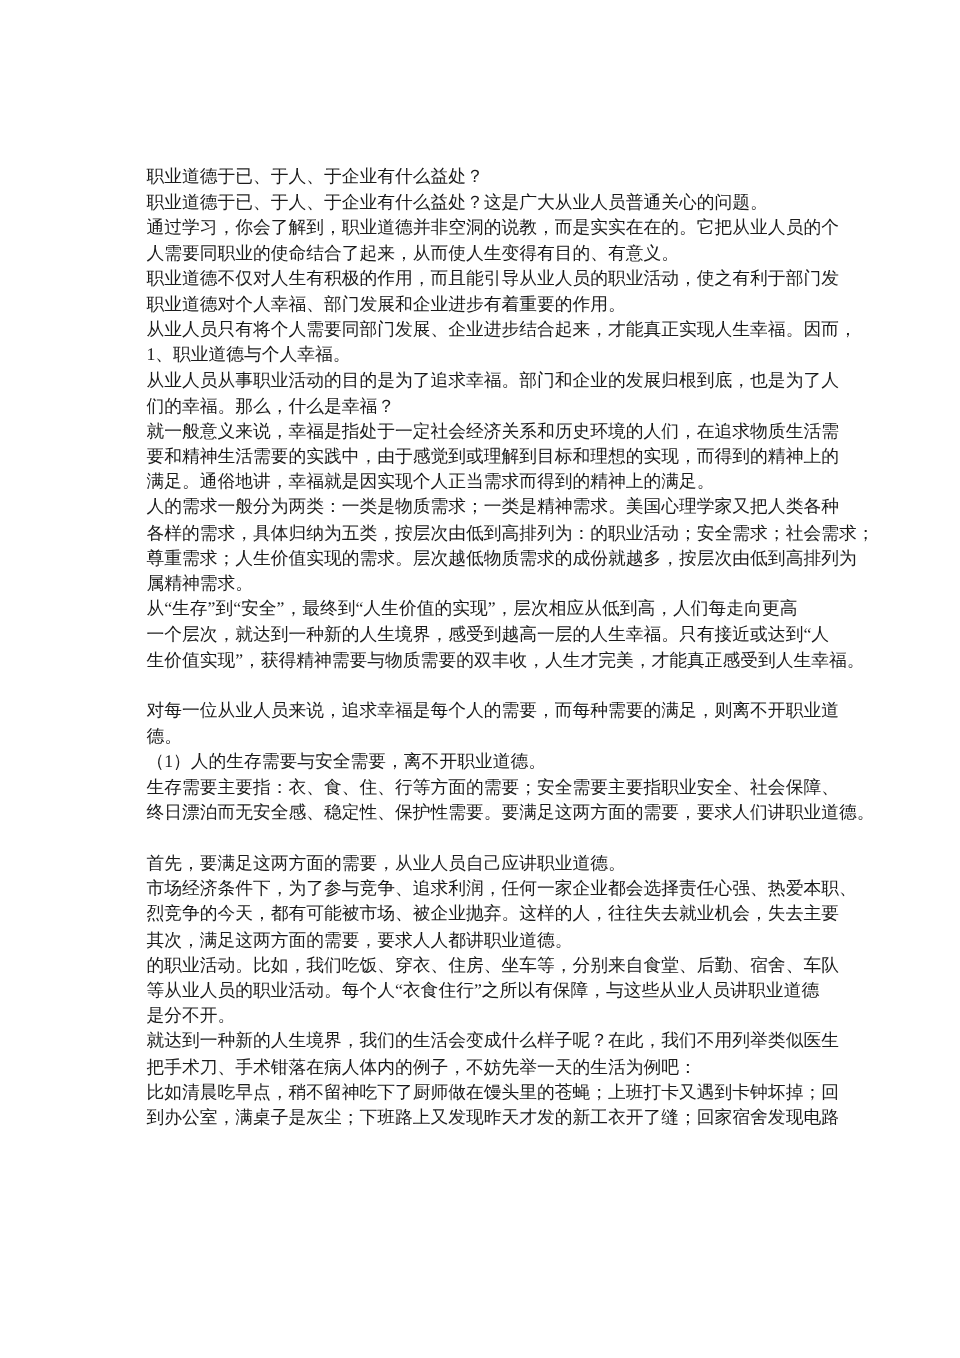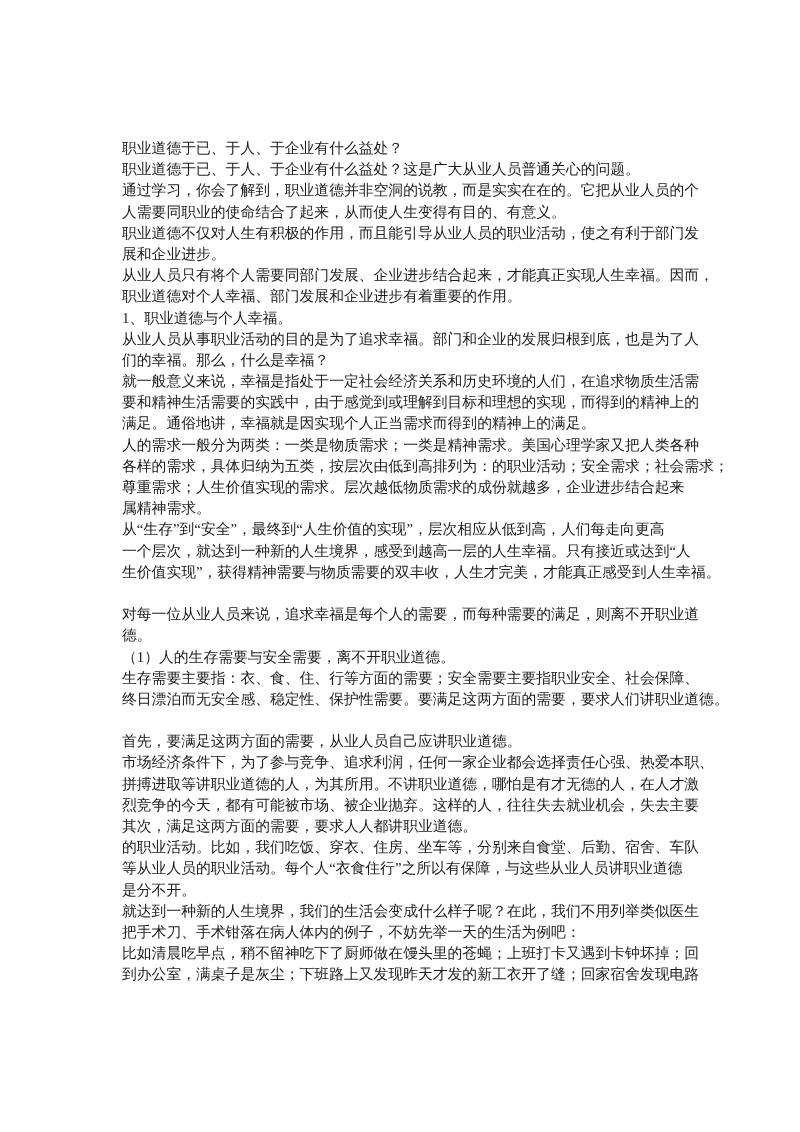"展和企业进步。" div.line { html: <div>展和企业进步。</div> -> none }
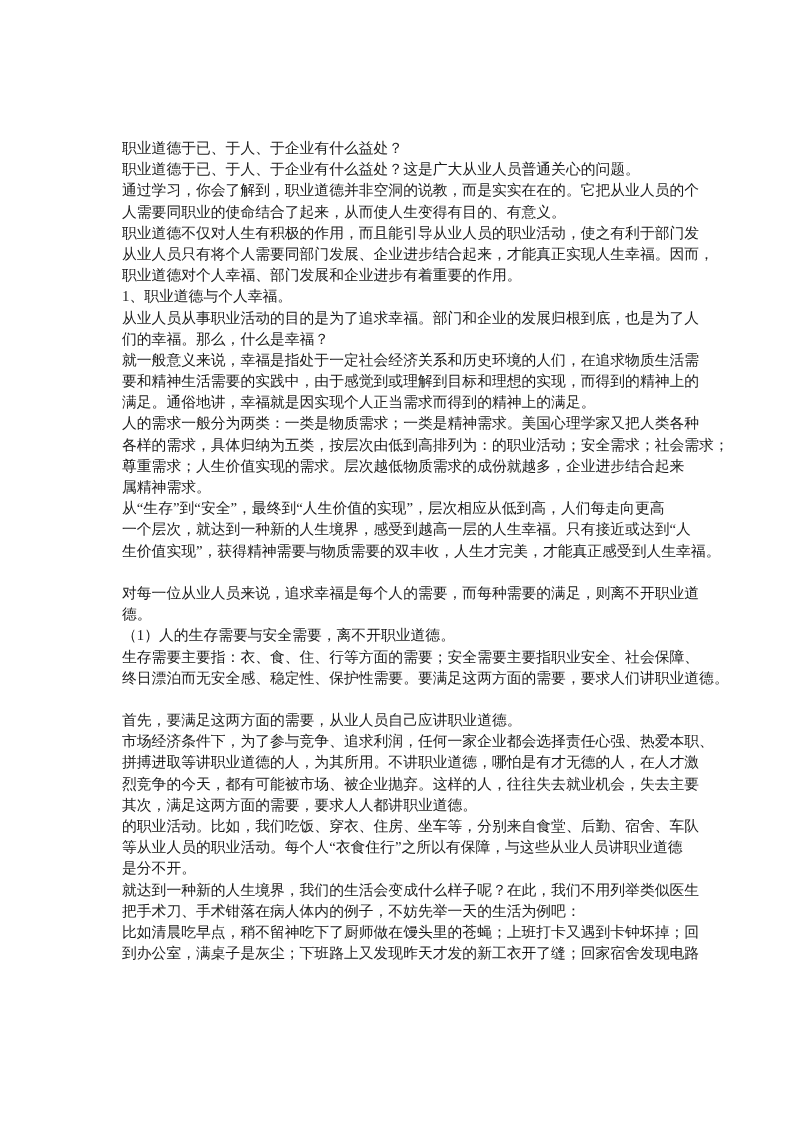"从业人员只有将个人需要同部门发展、企业进步结合起来，才能真正实现人生幸福。因而，" div.line { order: before "职业道德对个人幸福、部门发展和企业进步有着重要的作用。" -> after "职业道德对个人幸福、部门发展和企业进步有着重要的作用。" }
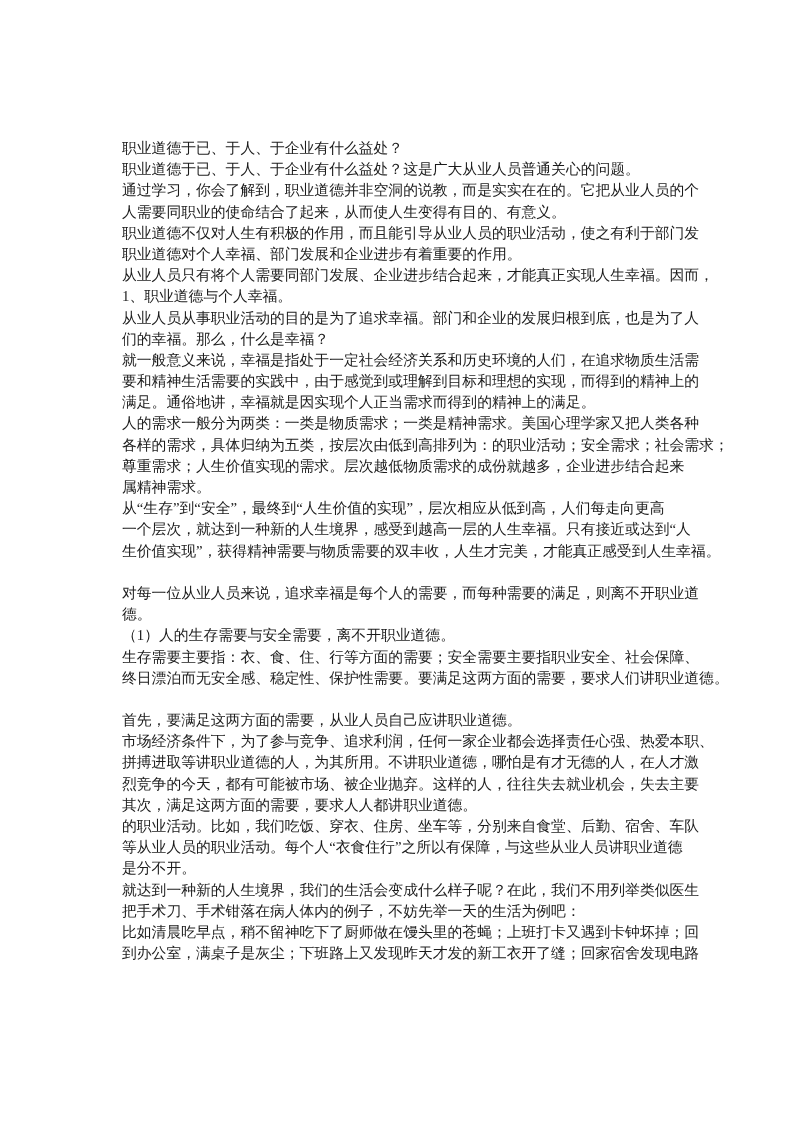"尊重需求；人生价值实现的需求。层次越低物质需求的成份就越多，企业进步结合起来" div.line { text: 企业进步结合起来 -> 按层次由低到高排列为 }
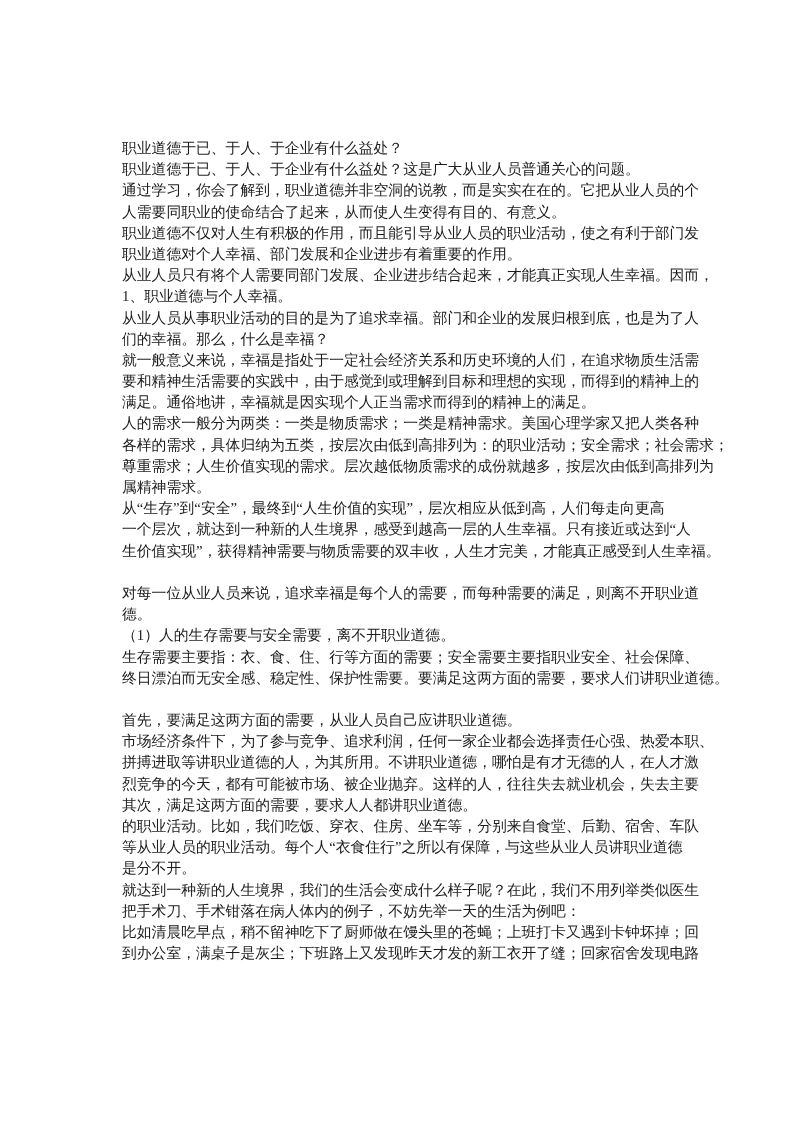"拼搏进取等讲职业道德的人，为其所用。不讲职业道德，哪怕是有才无德的人，在人才激" div.line { html: <div>拼搏进取等讲职业道德的人，为其所用。不讲职业道德，哪怕是有才无德的人，在人才激</div> -> none }
